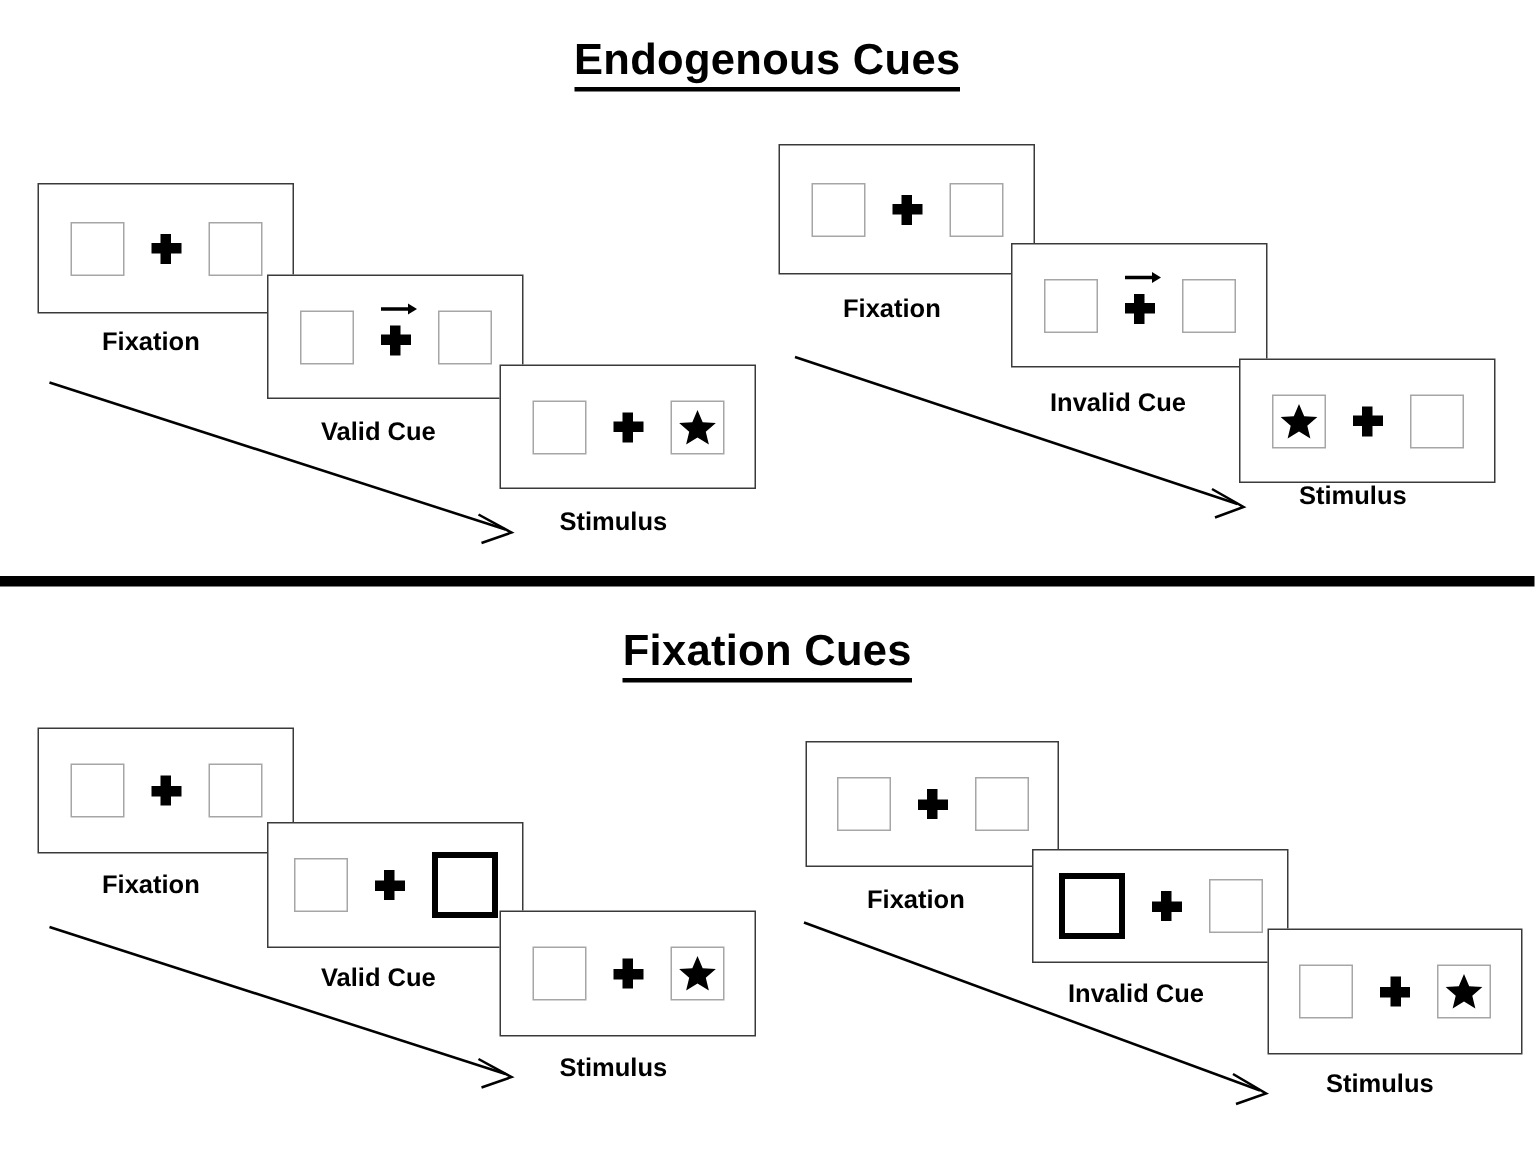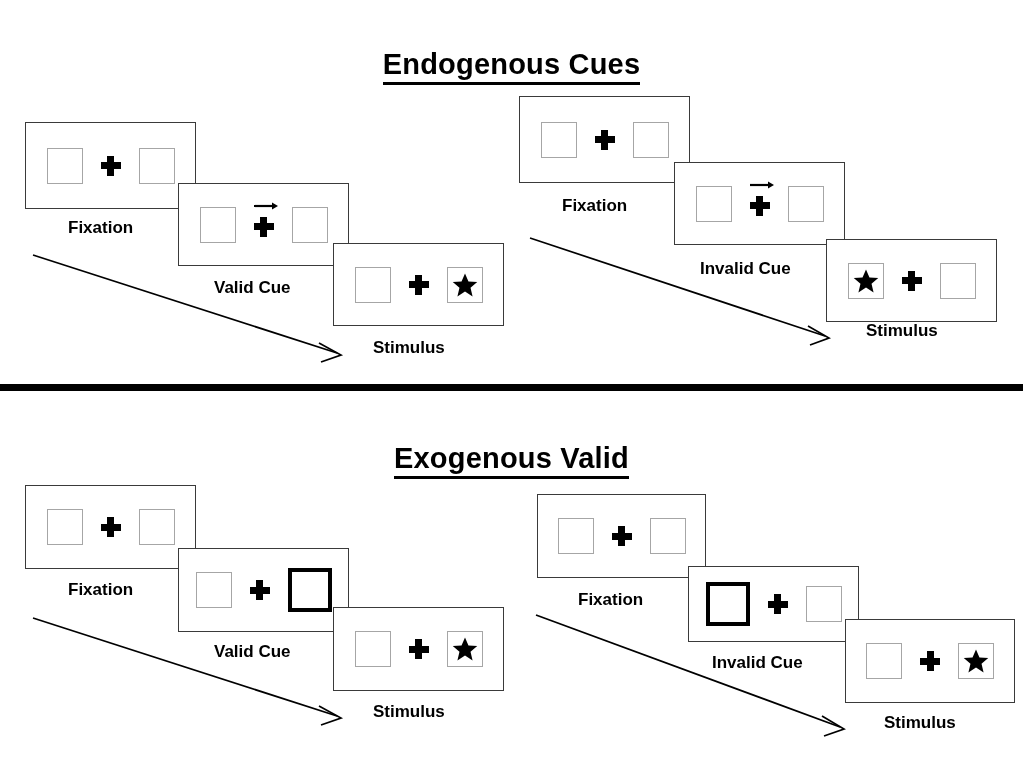"Endogenous Cues" .section-title { margin-top: 24px -> none }
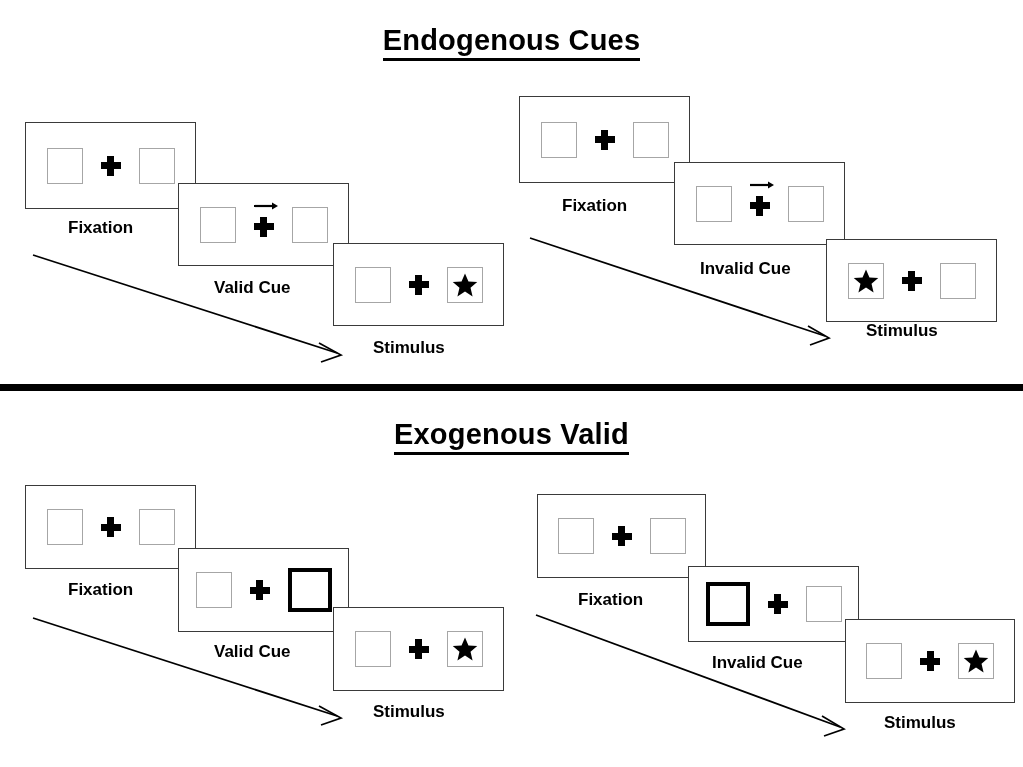"Exogenous Valid" span.ttl { text: Exogenous Valid -> Fixation Cues }
